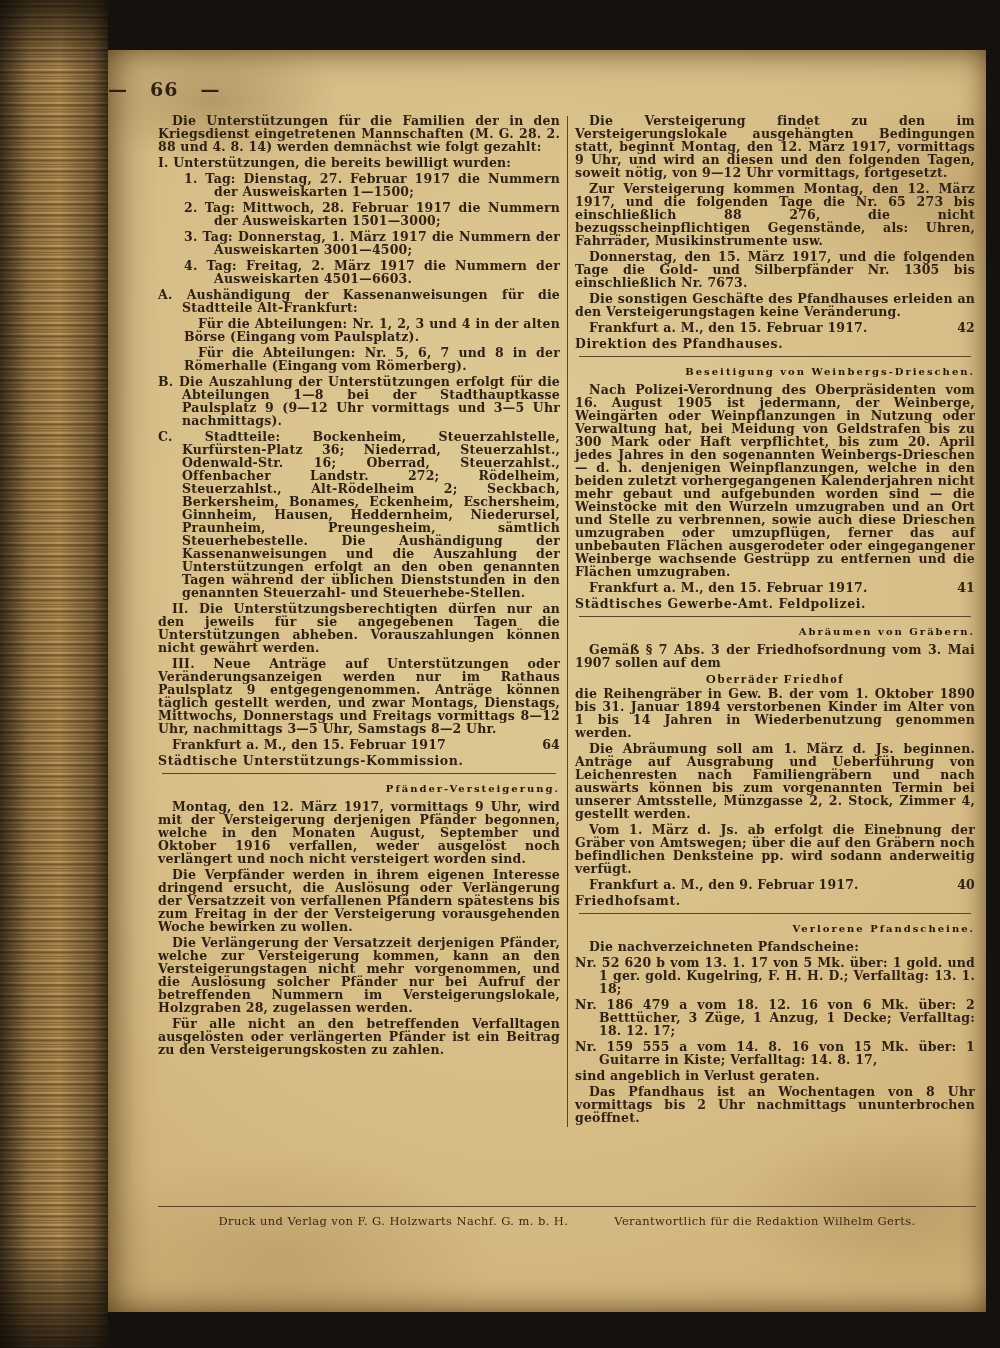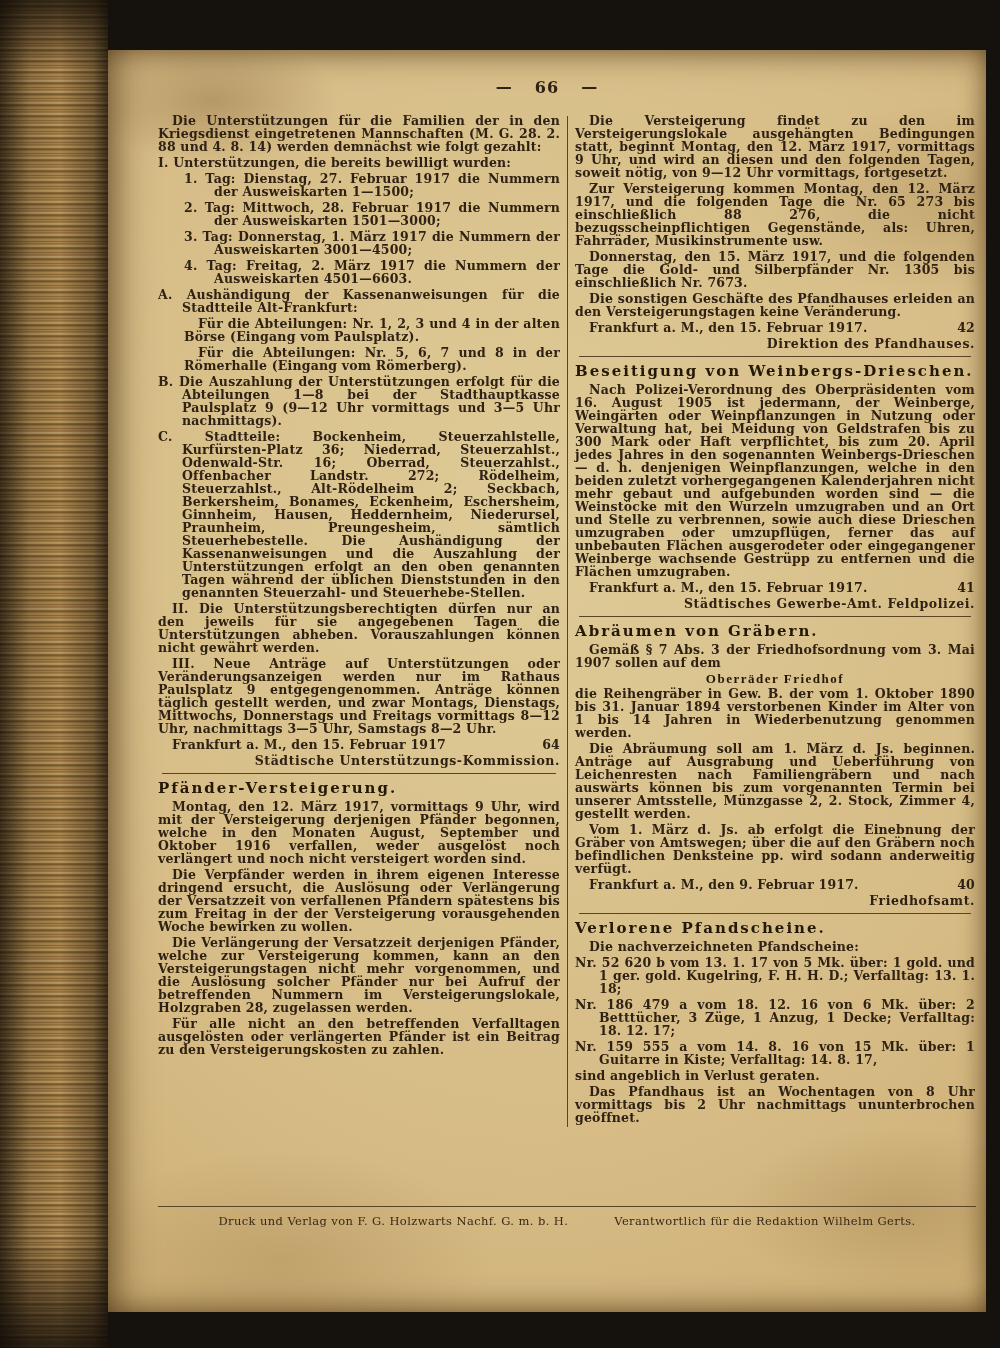"— 66 —" .pagenum { font-size: 16px -> 19px; text-align: center -> none }
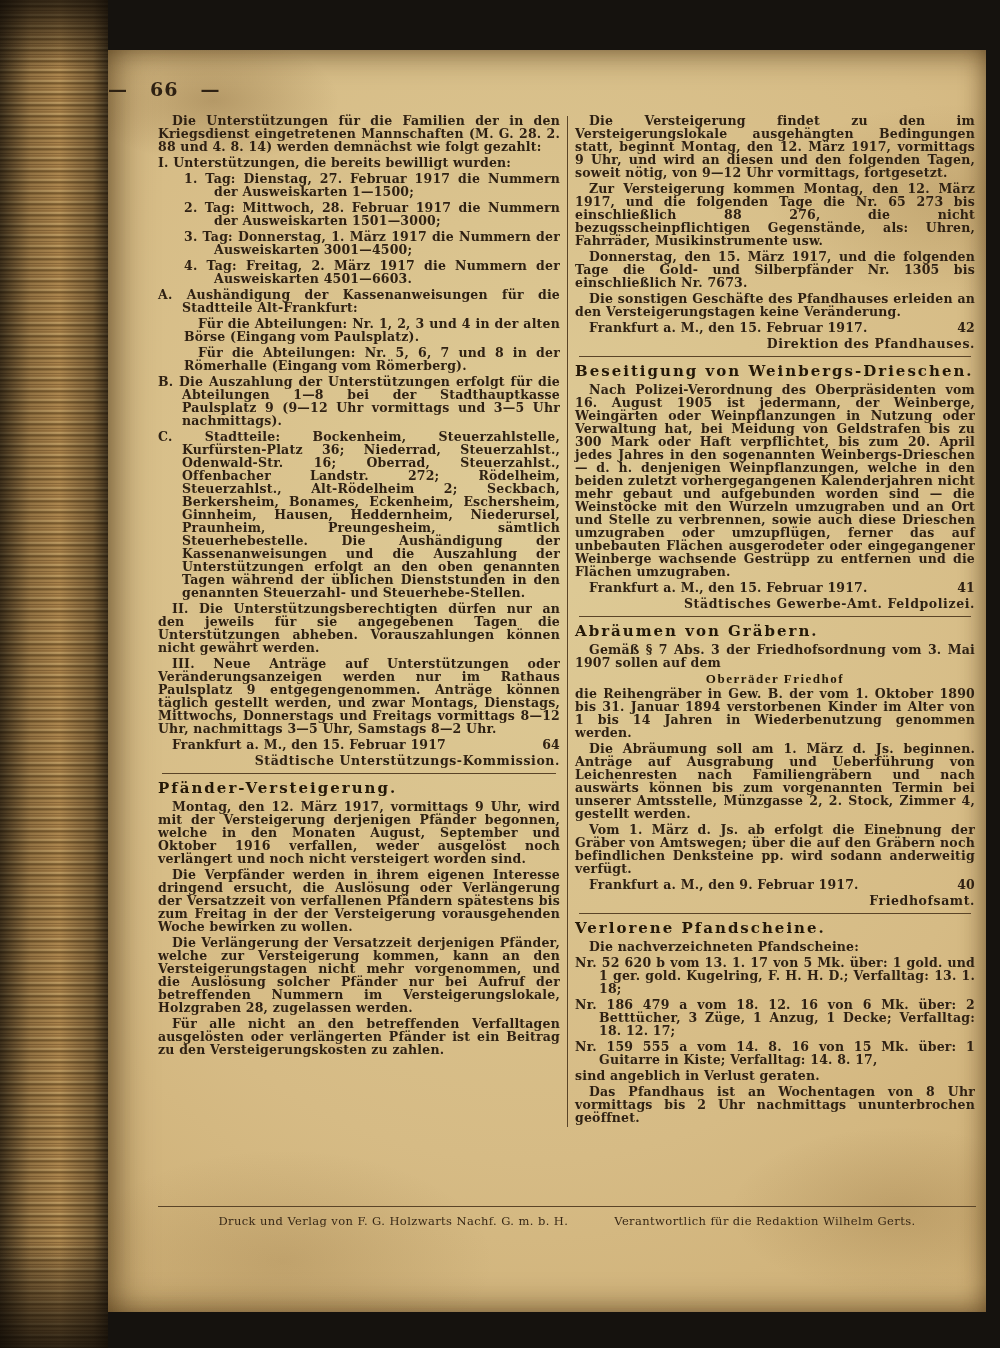"Direktion des Pfandhauses." p.signature { text-align: right -> left }
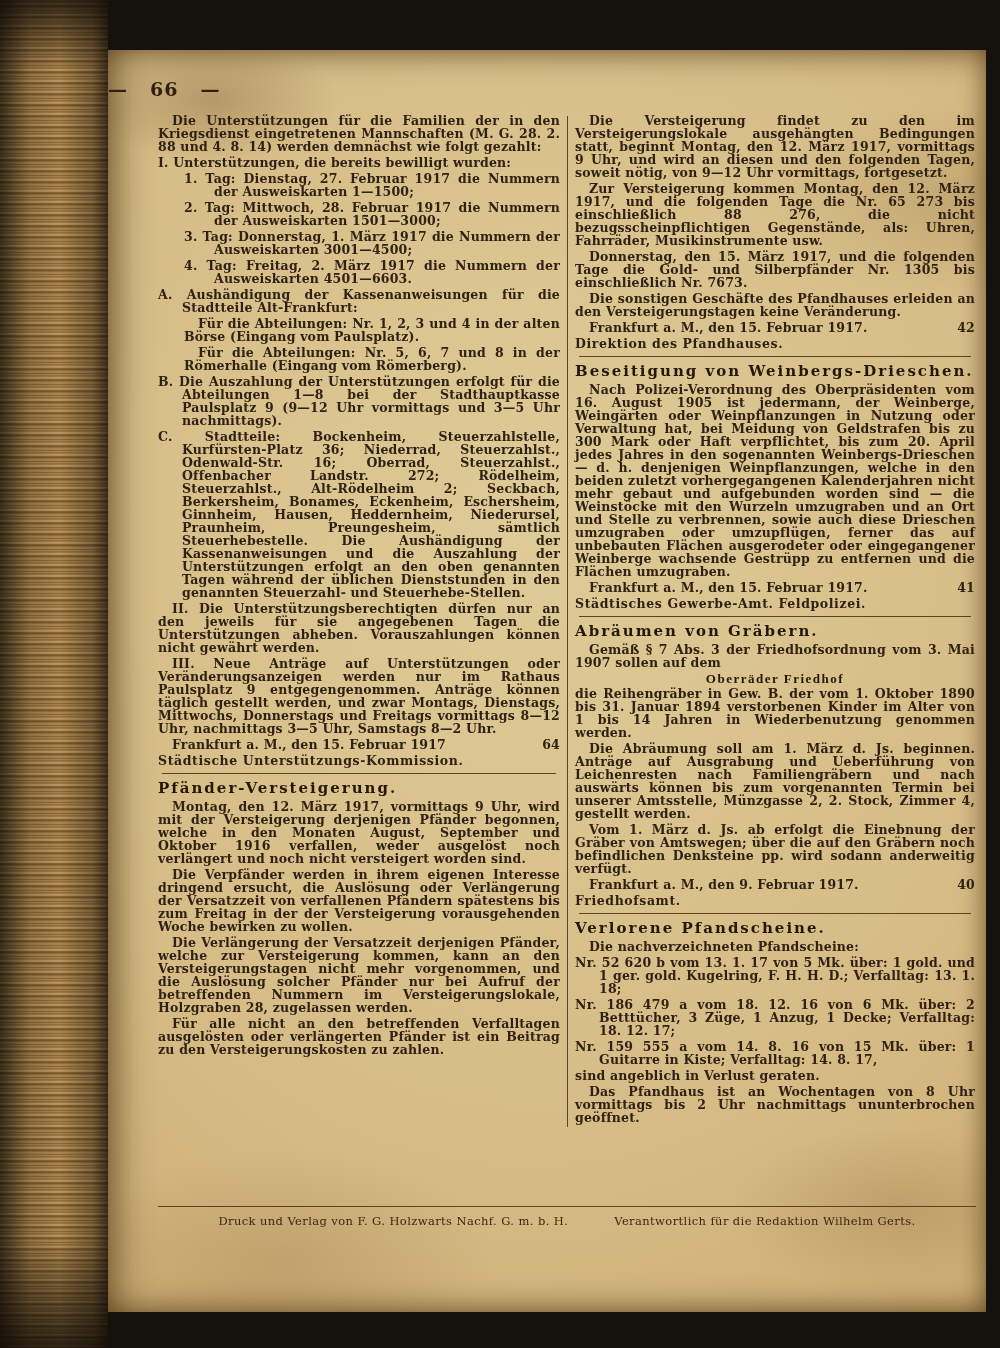"Beseitigung von Weinbergs-Drieschen." p.heading { font-size: 15px -> 10px; text-align: left -> right }
